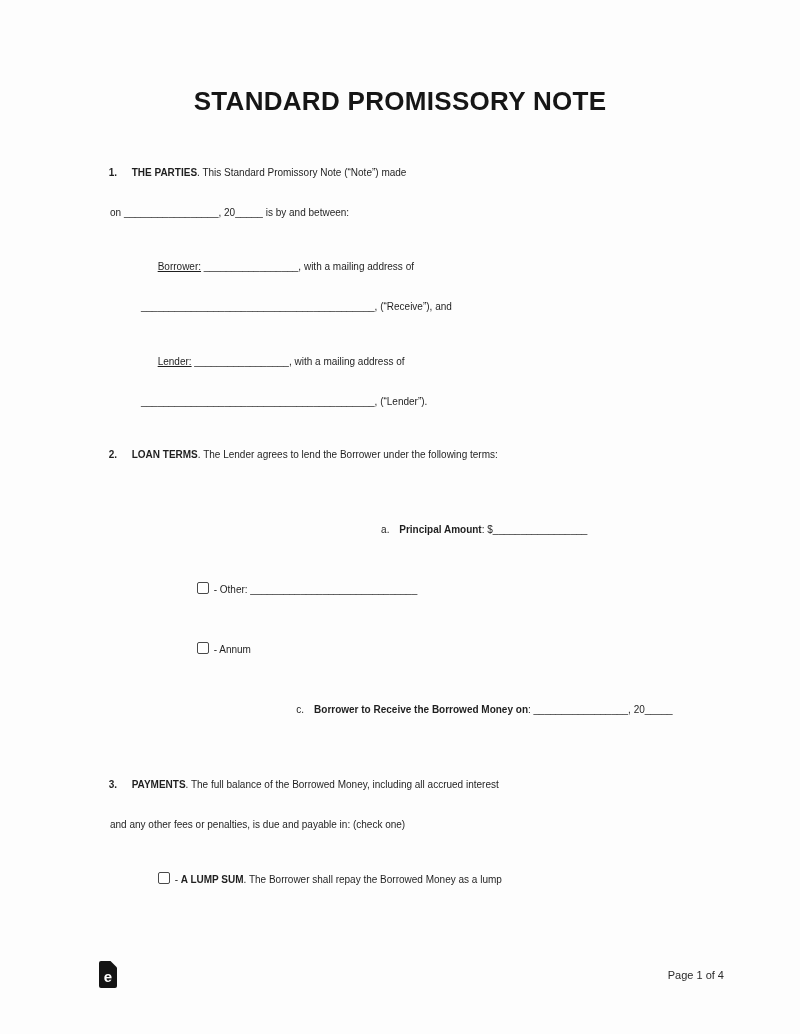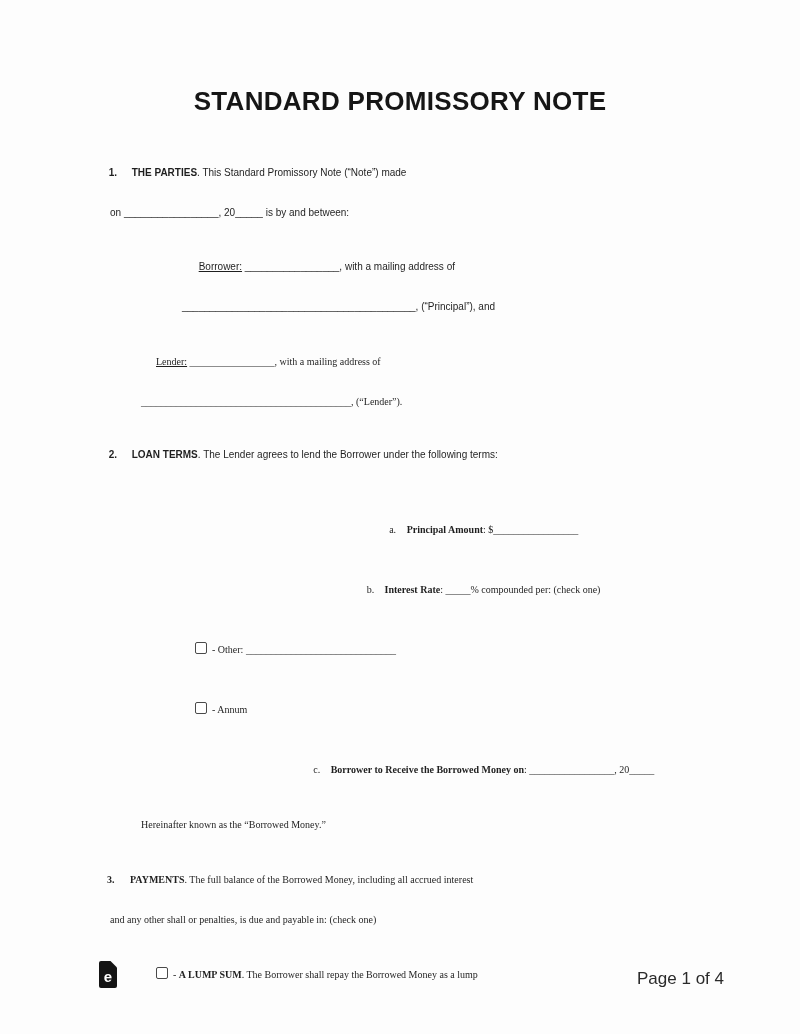"Borrower: _________________, with a" .mt14 { padding-left: 41px -> none }
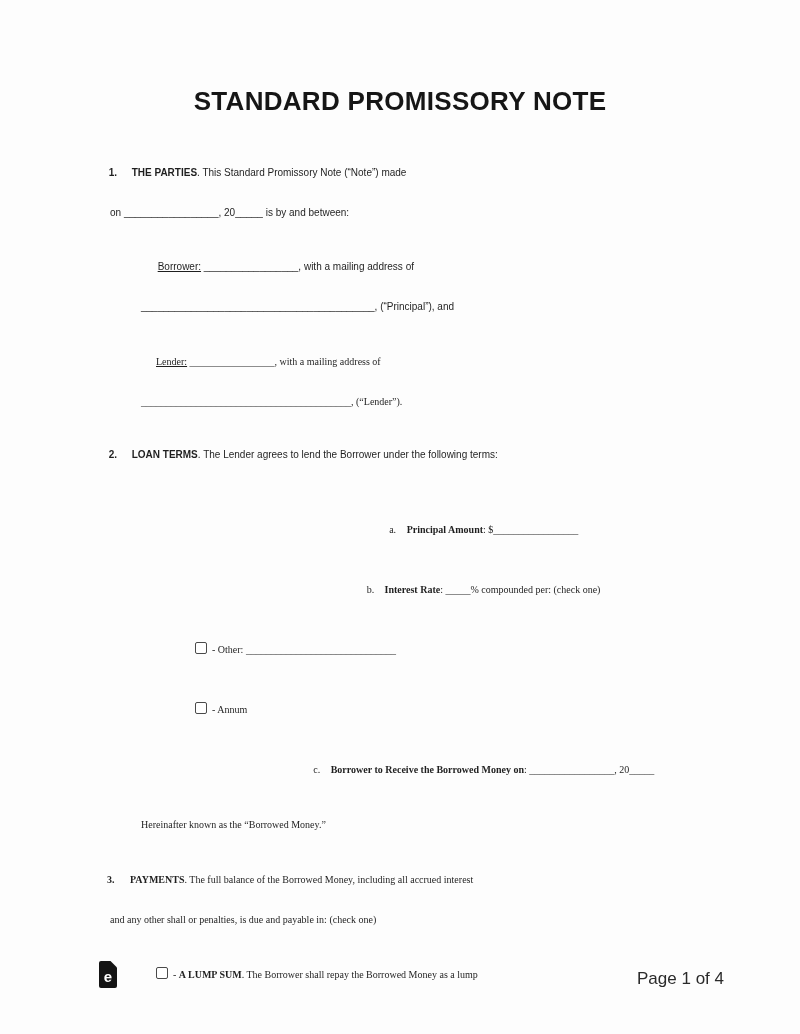"__________________________________________," div.ln { text: Principal -> Receive }
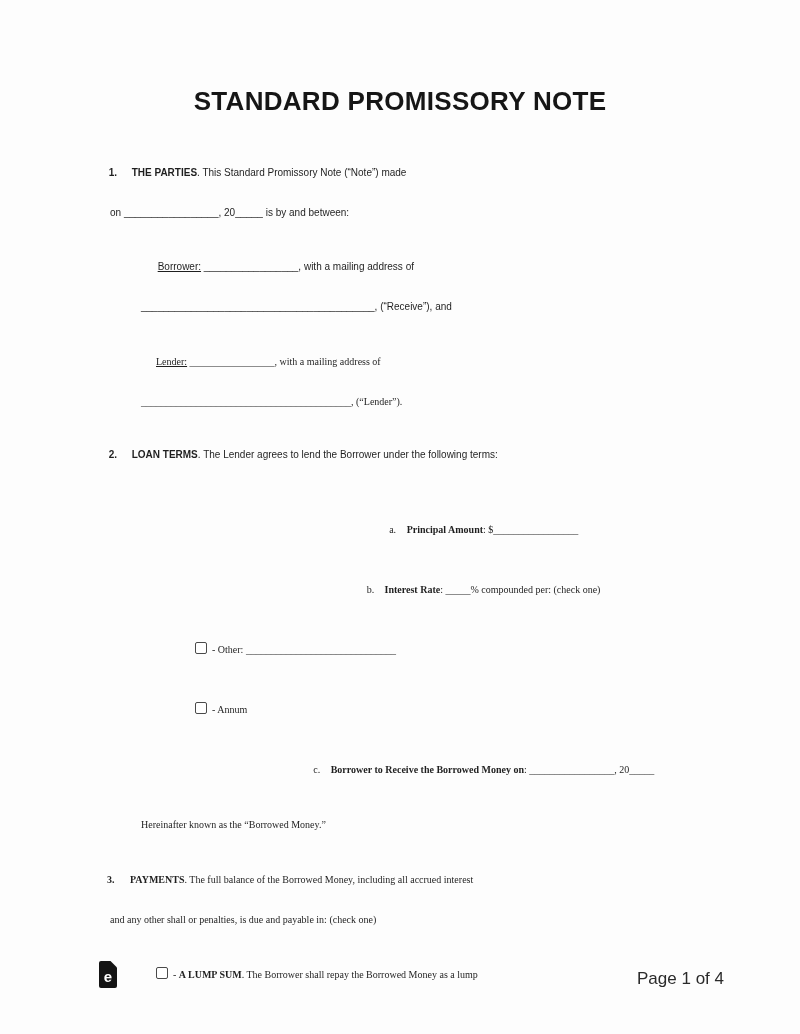"Lender: _________________, with a" .mt15 { font-family: Liberation Serif, serif -> none }
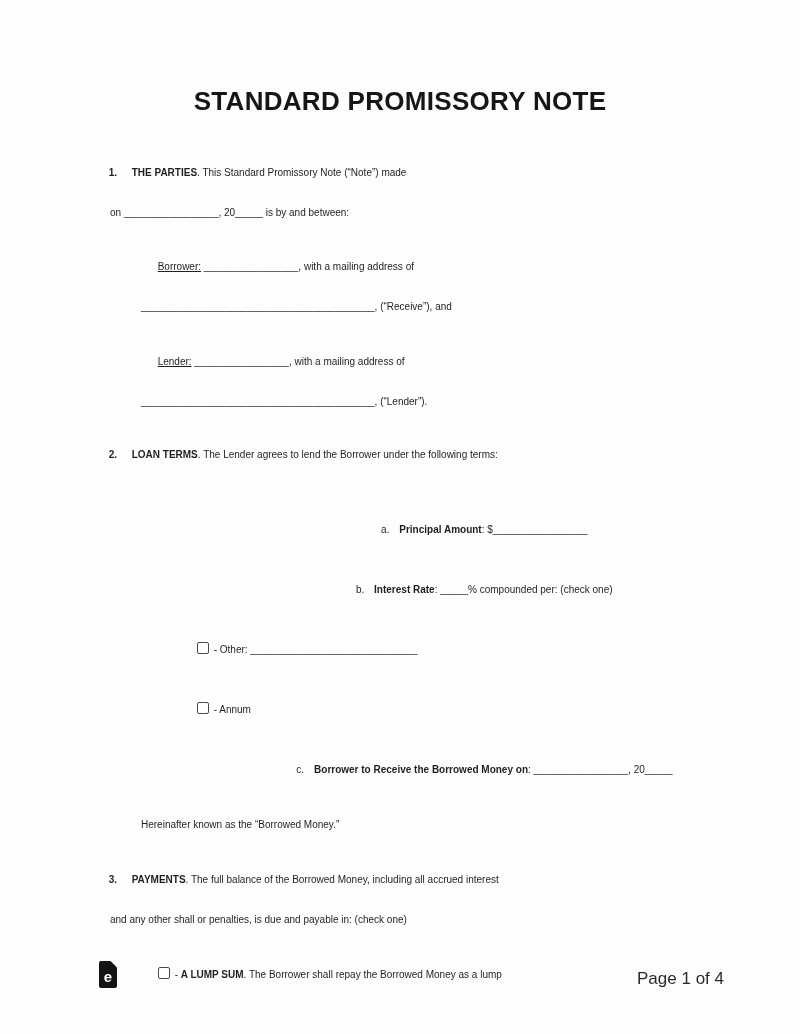"b. Interest Rate: _____% compounded" div.ln { html: <div> <span>b.</span><span>Interest Rate</span><span>: _____% compounded per: (check one)</span> </div> -> none }
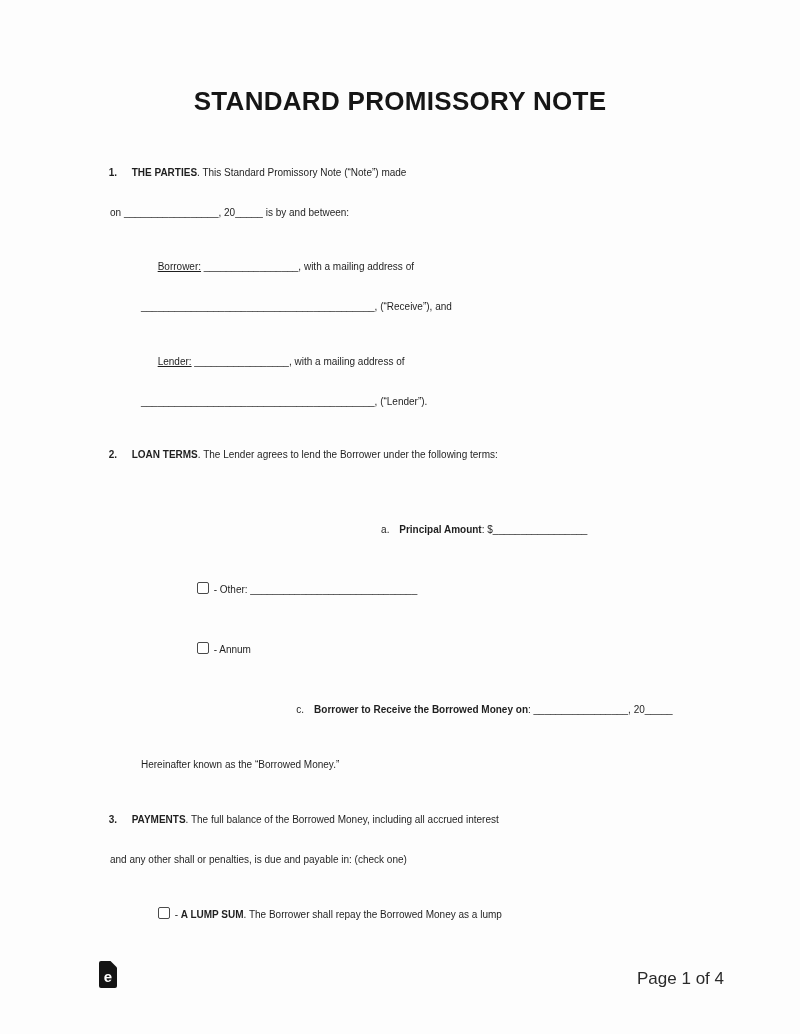"Hereinafter known as the “Borrowed" div.mt15 { html: <div> <div>Hereinafter known as the “Borrowed Money.”</div> </div> -> none }
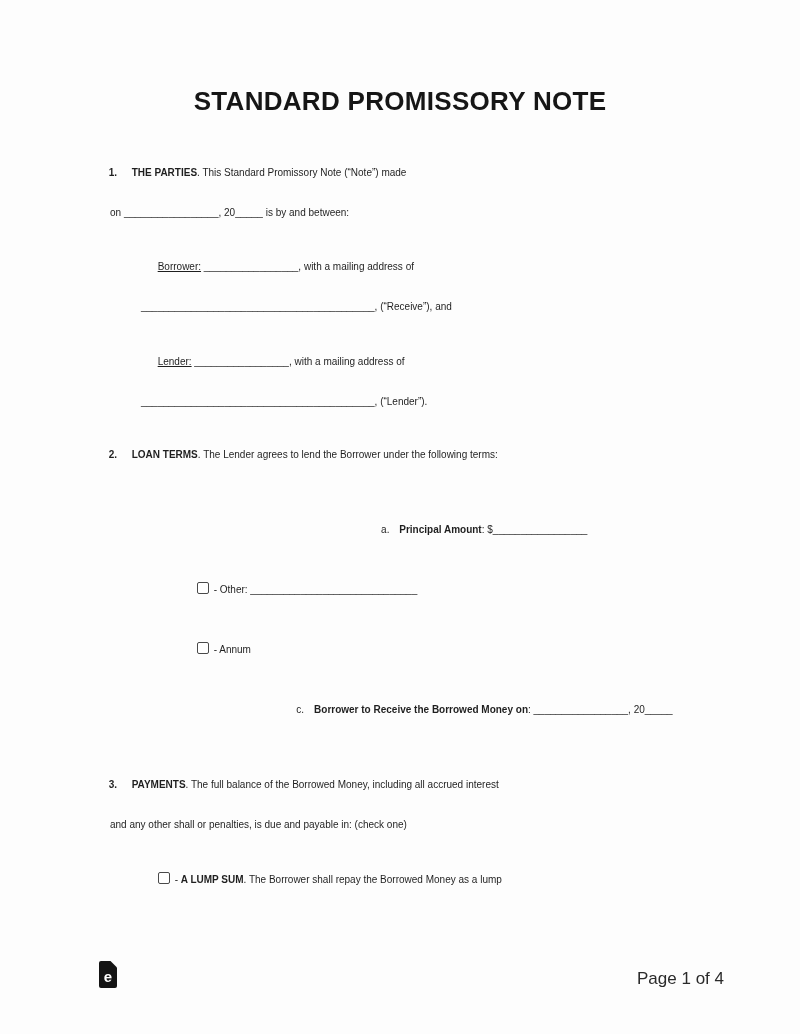"and any other shall or" div.ln { text: shall -> fees }
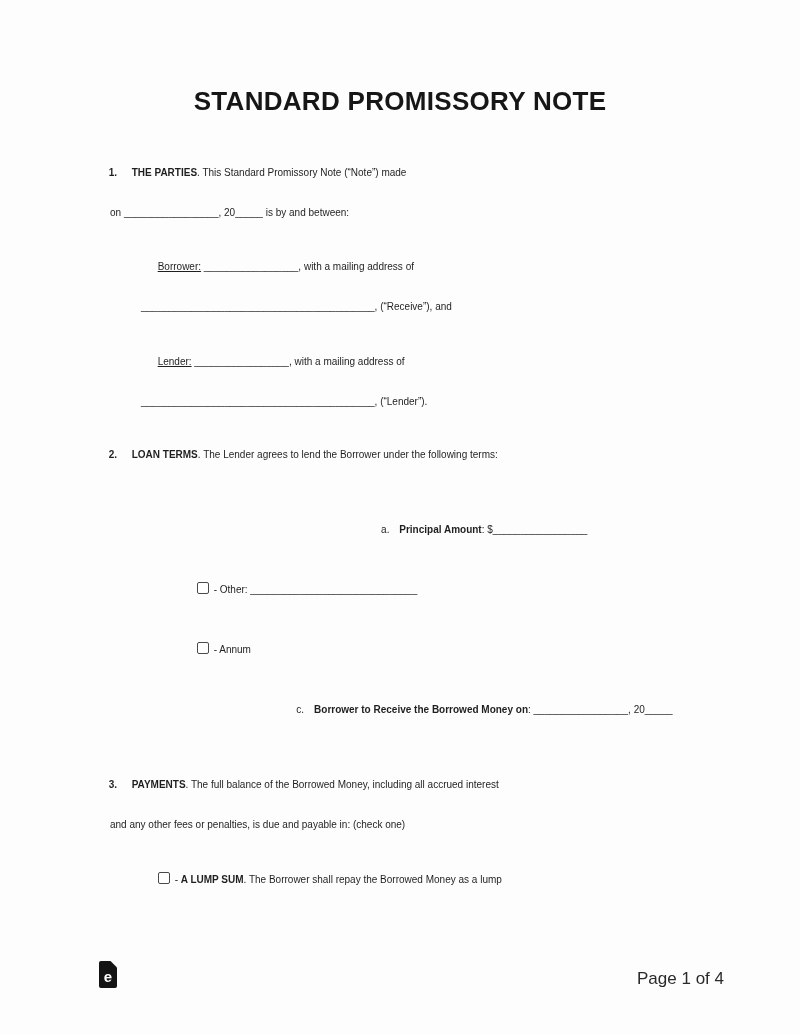"Page 1 of 4" .footer-page { font-size: 17px -> 11px }
